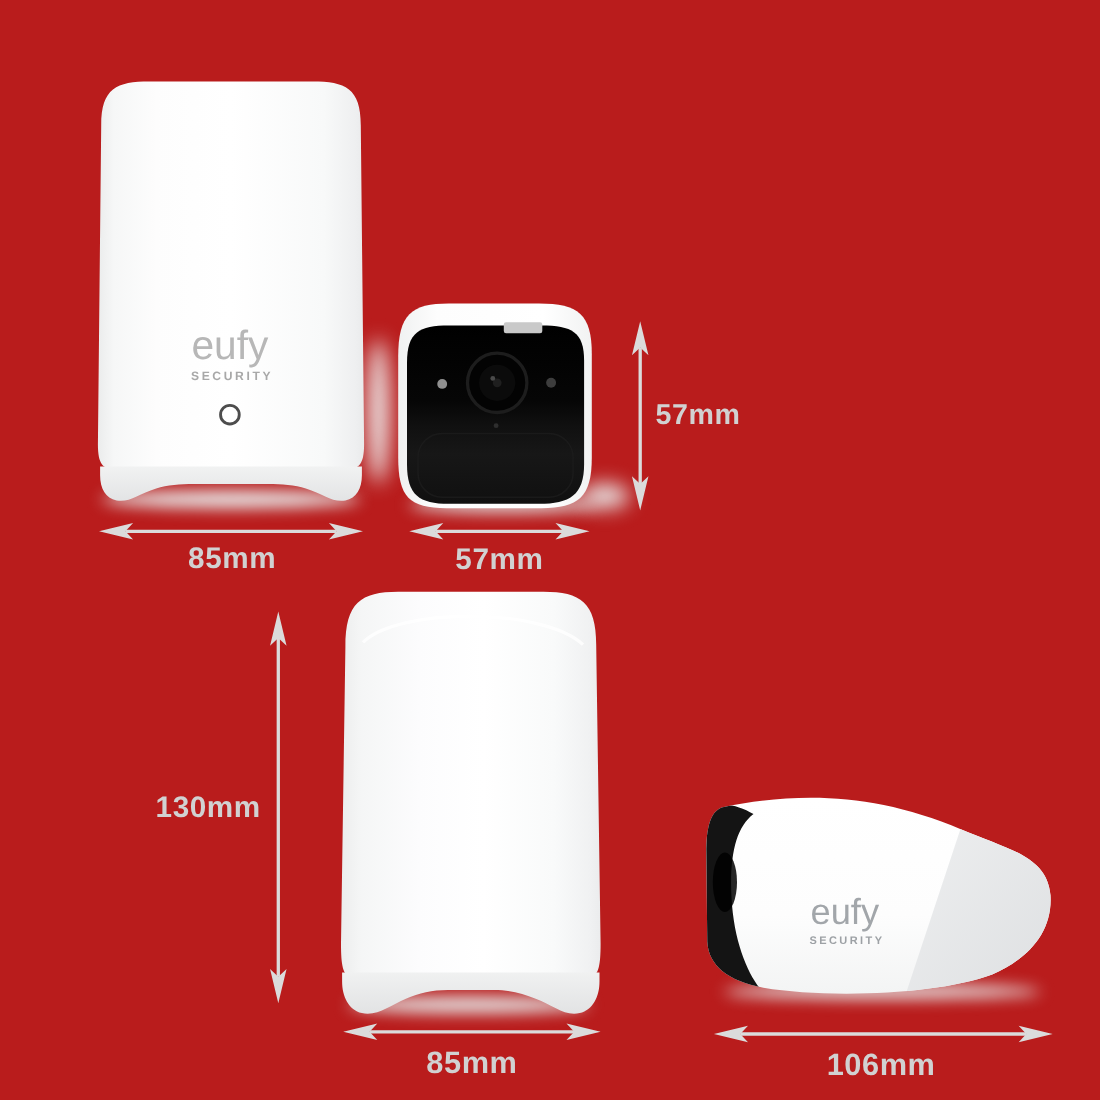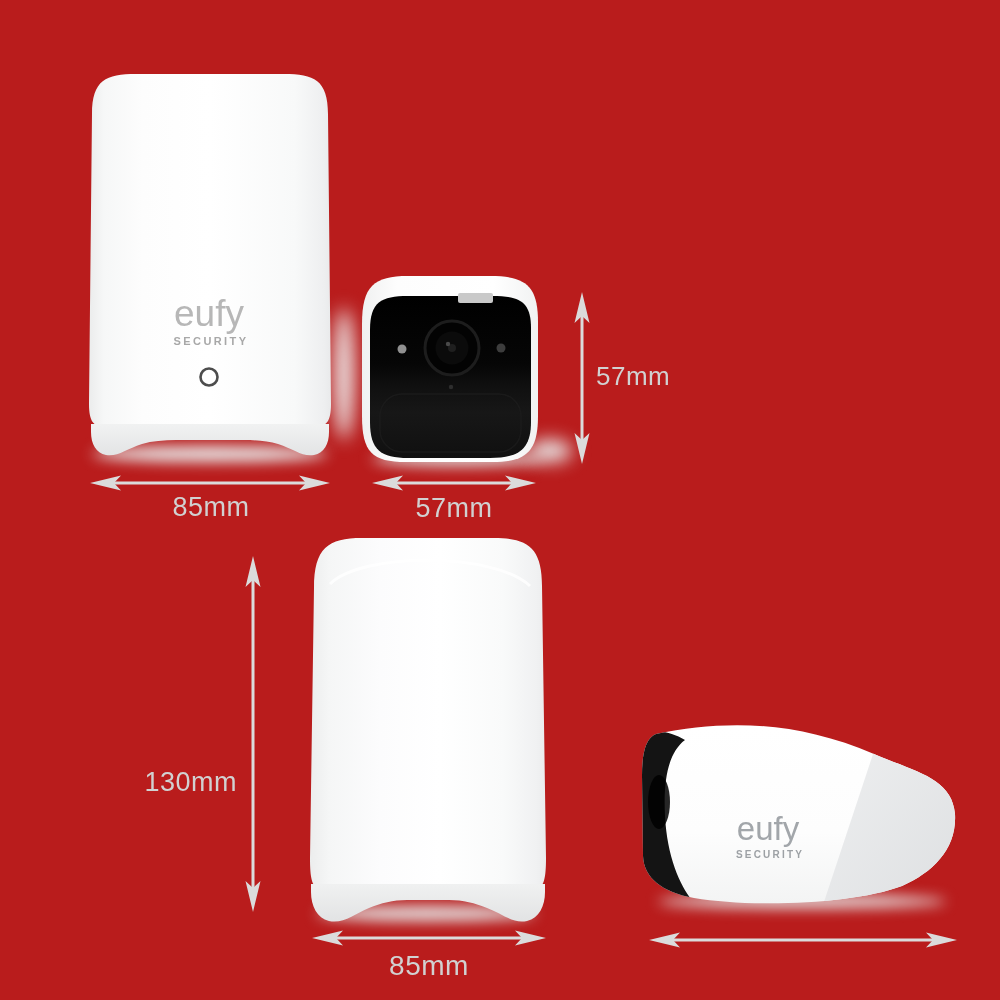"57mm" .dim-label { font-weight: 400 -> 700 }
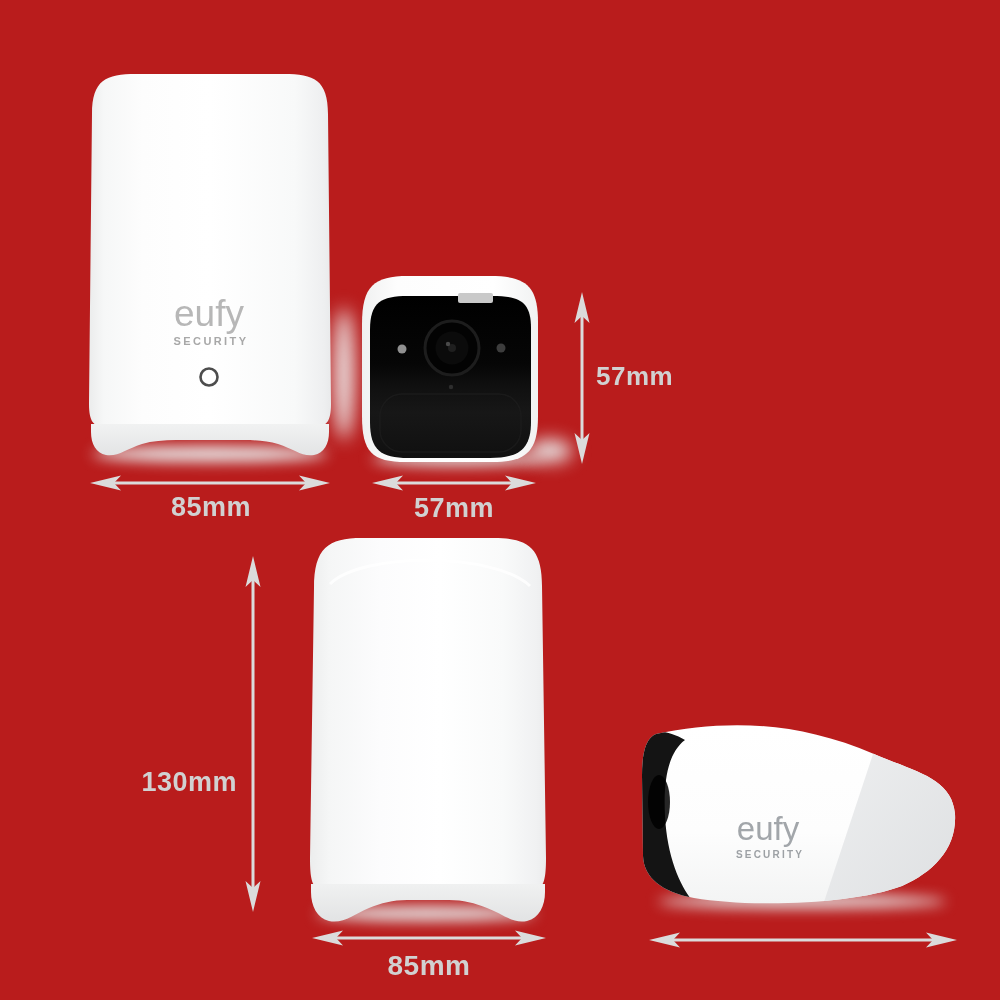"130mm" div.dim-label { margin-top: 48px -> none }
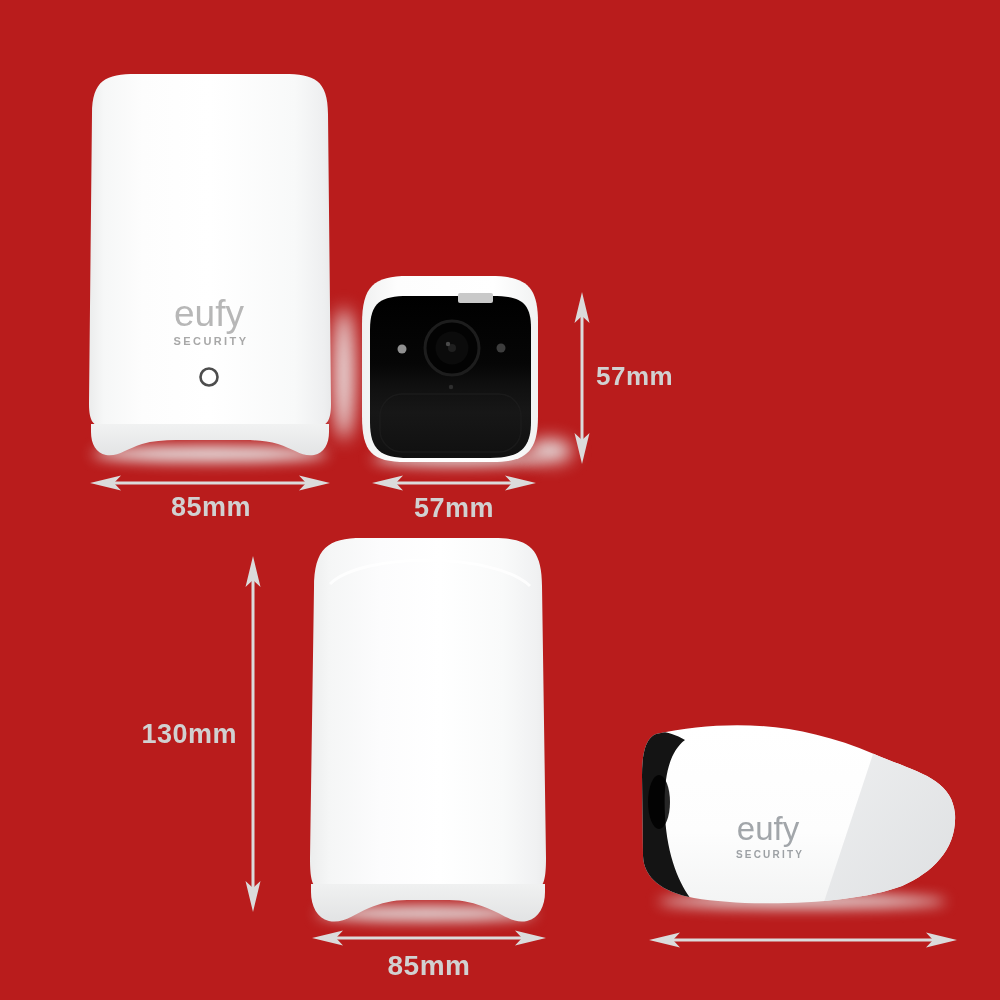"106mm" div.dim-label { html: none -> <div>106mm</div> }
